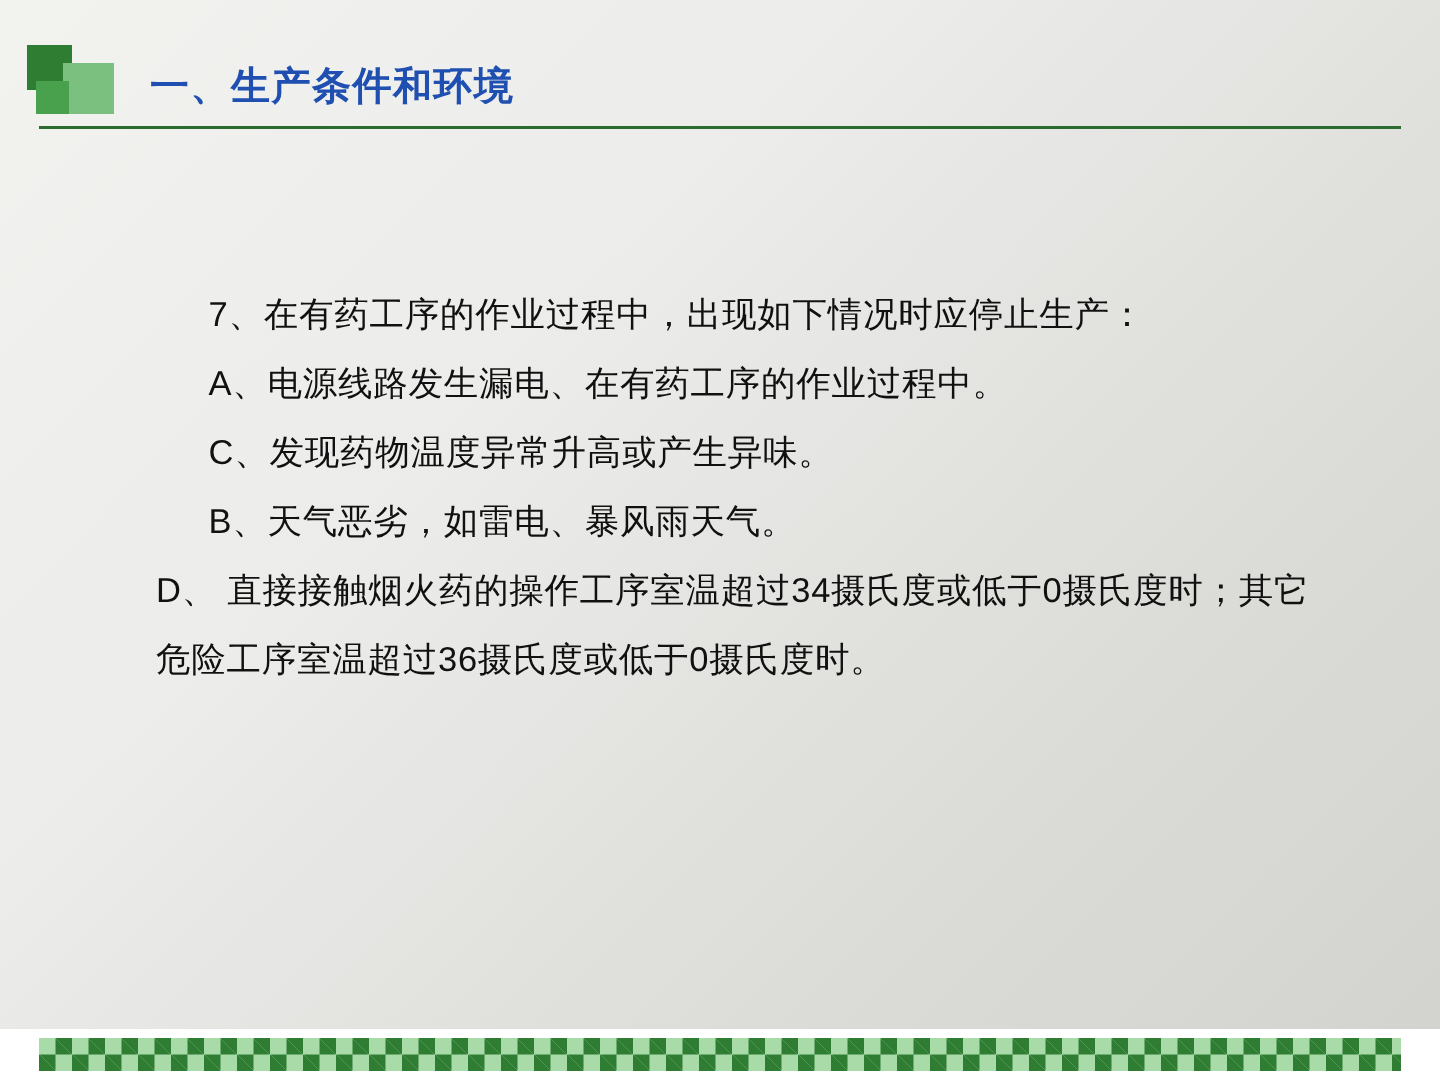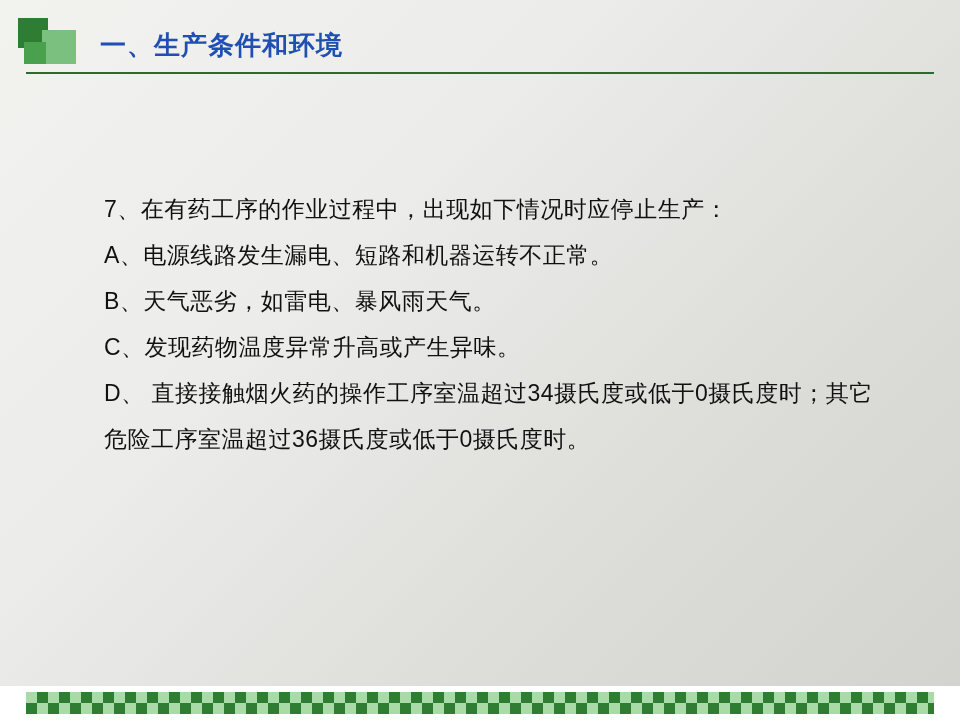"一、生产条件和环境" .header { top: 0 -> 12px }
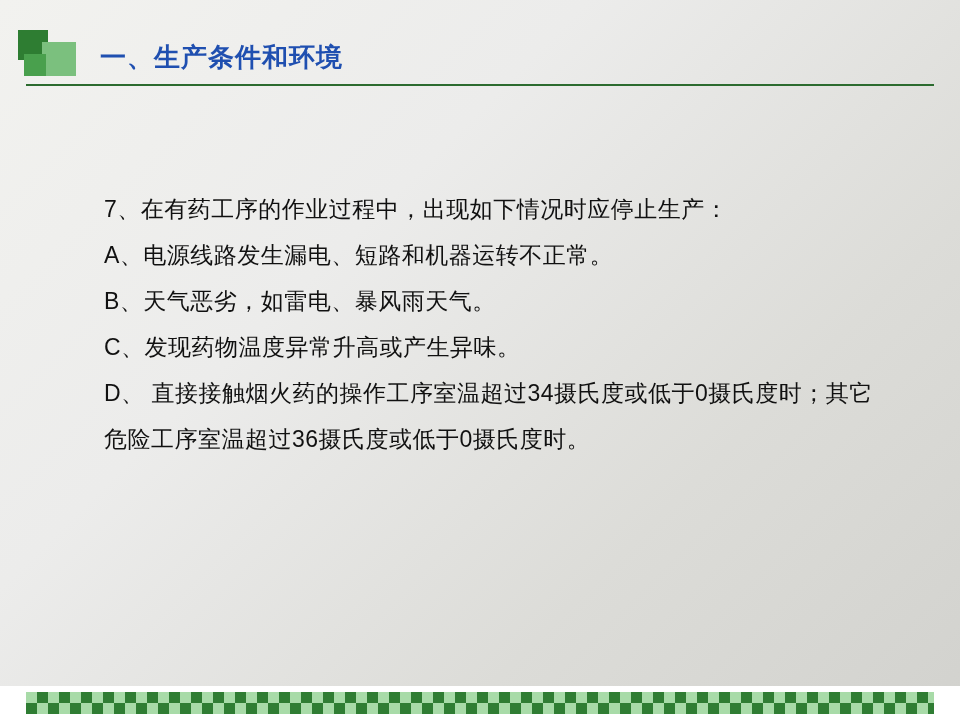"7、在有药工序的作业过程中，出现如下情况时应停止生产：" .line { margin-left: none -> 35px }
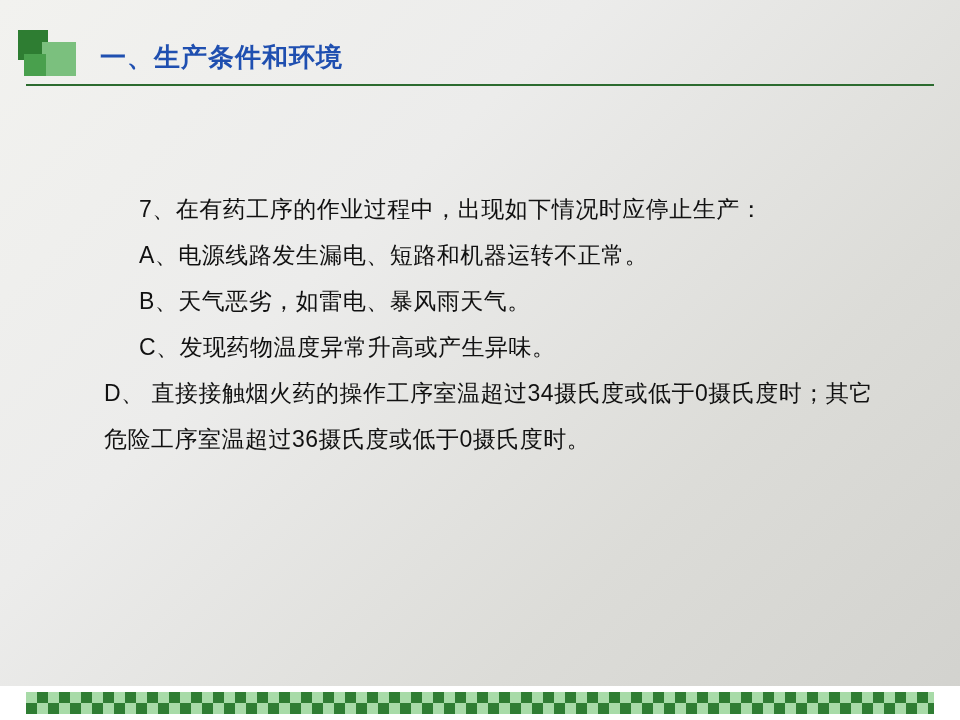"A、电源线路发生漏电、短路和机器运转不正常。" div.line { text: 短路和机器运转不正常 -> 在有药工序的作业过程中 }
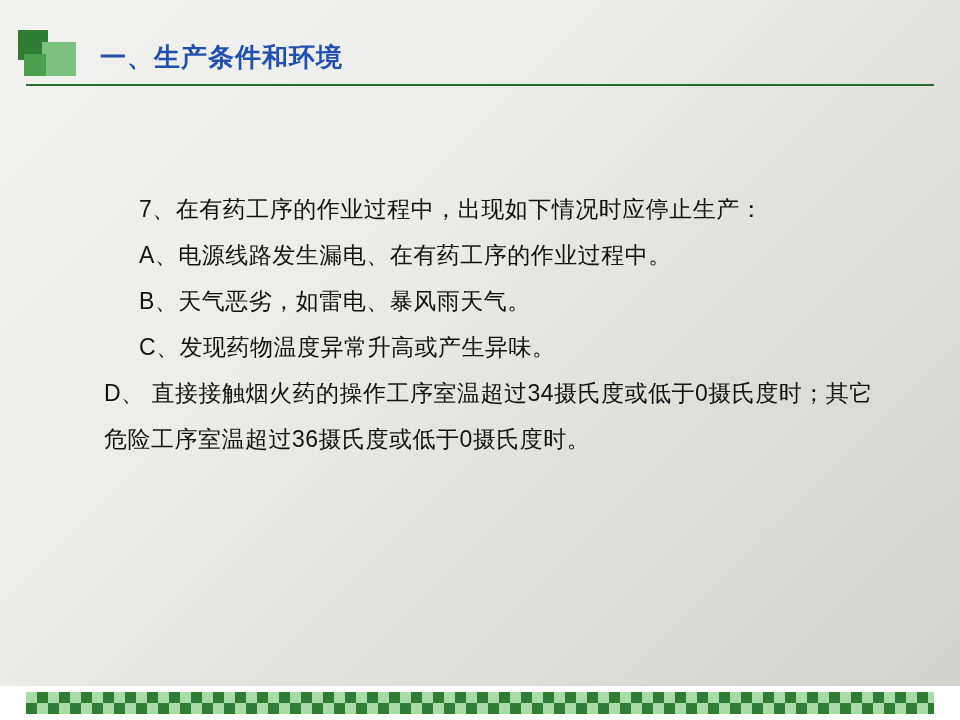"B、天气恶劣，如雷电、暴风雨天气。" div.line { order: before "C、发现药物温度异常升高或产生异味。" -> after "C、发现药物温度异常升高或产生异味。" }
